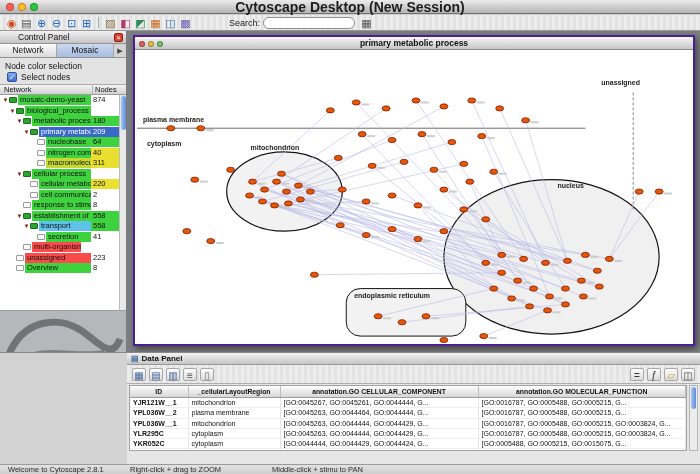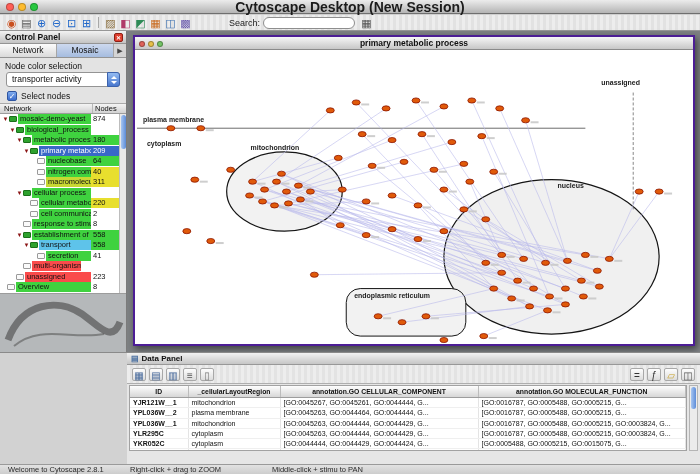"Control Panel" .panel-header { font-weight: bold -> normal; padding-left: 5px -> 18px }
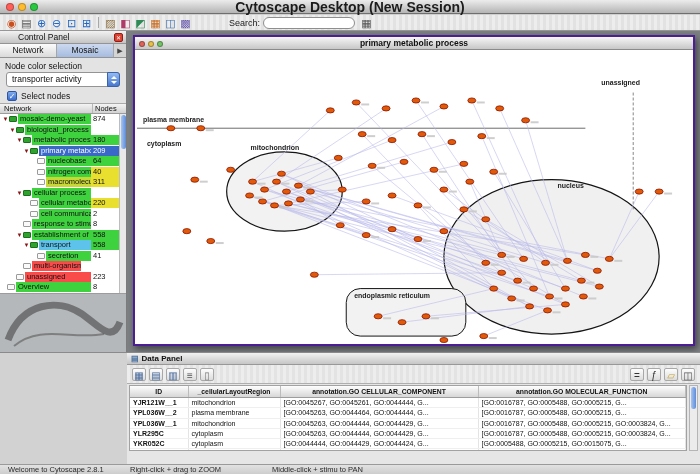"transporter activity" div.cp-dropdown { html: <div> <span>transporter activity</span> <span></span> </div> -> none }
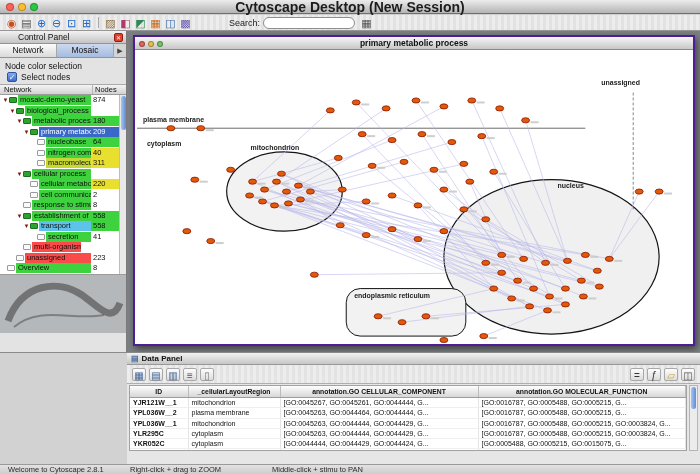"mosaic-demo-yeast" .tree { height: 179px -> 215px }
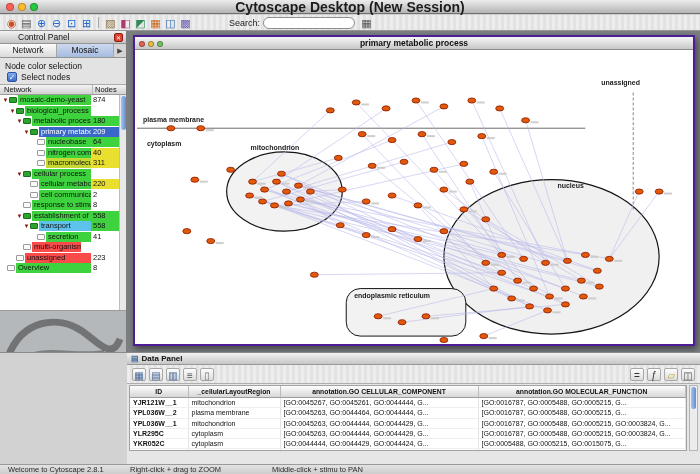"Overview" div.tree-row { padding-left: none -> 9px }
